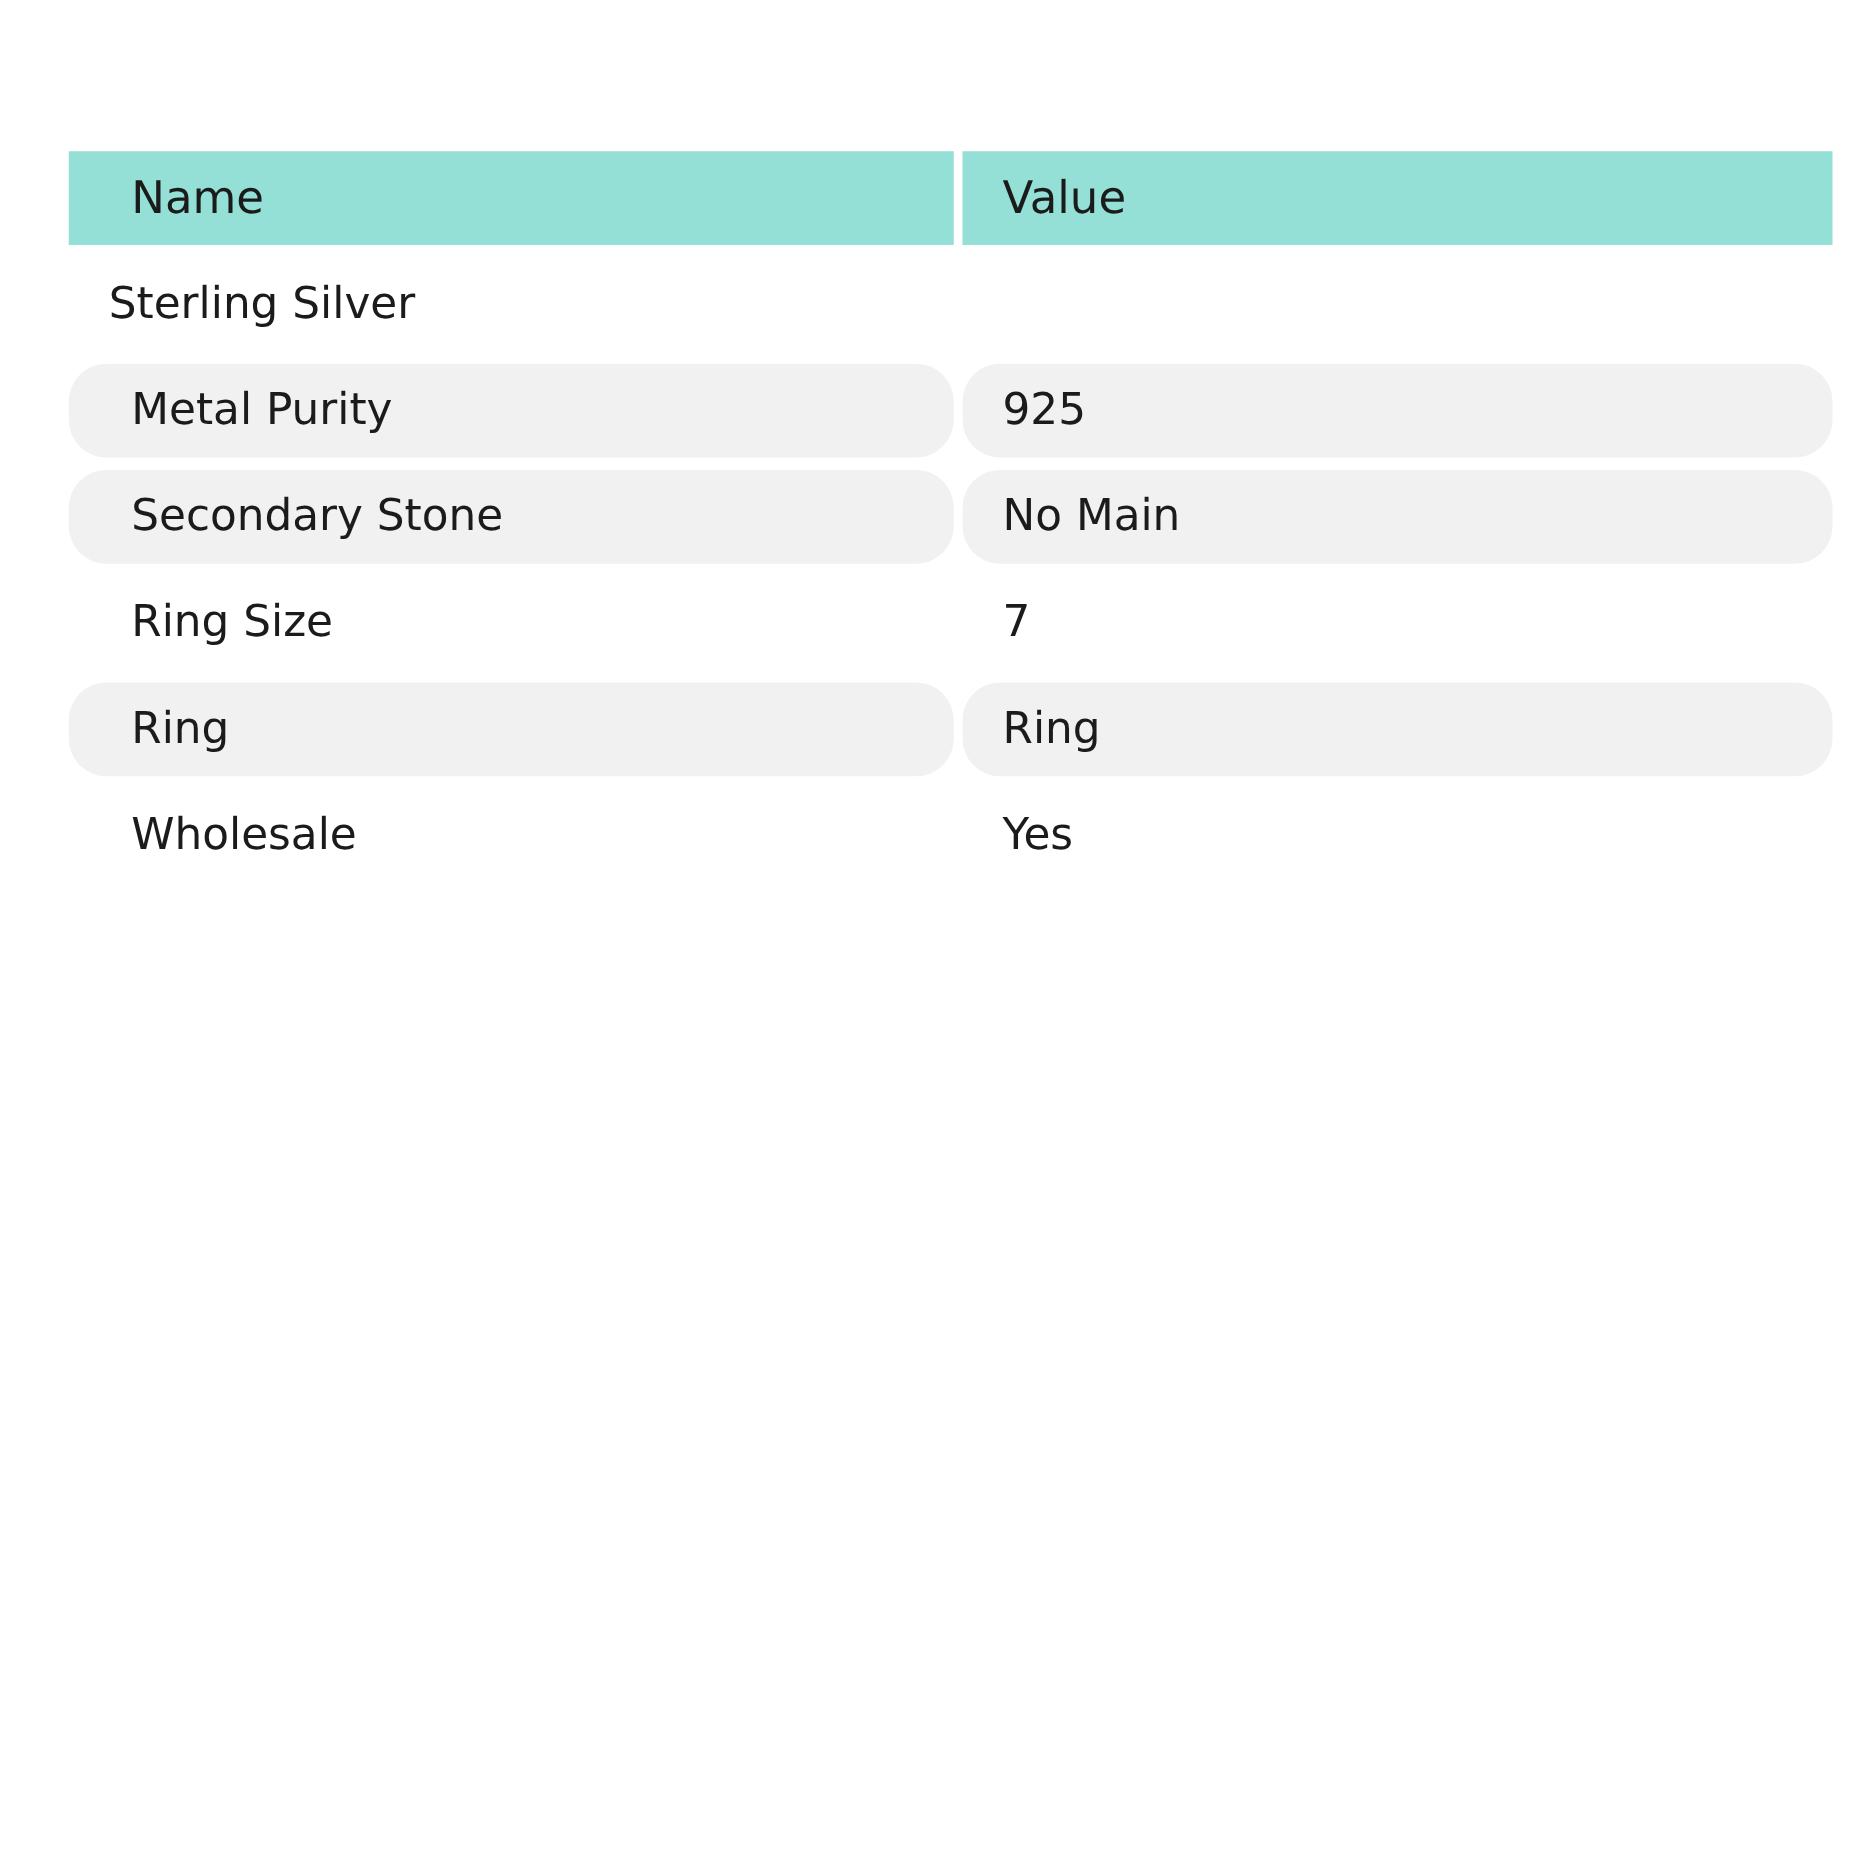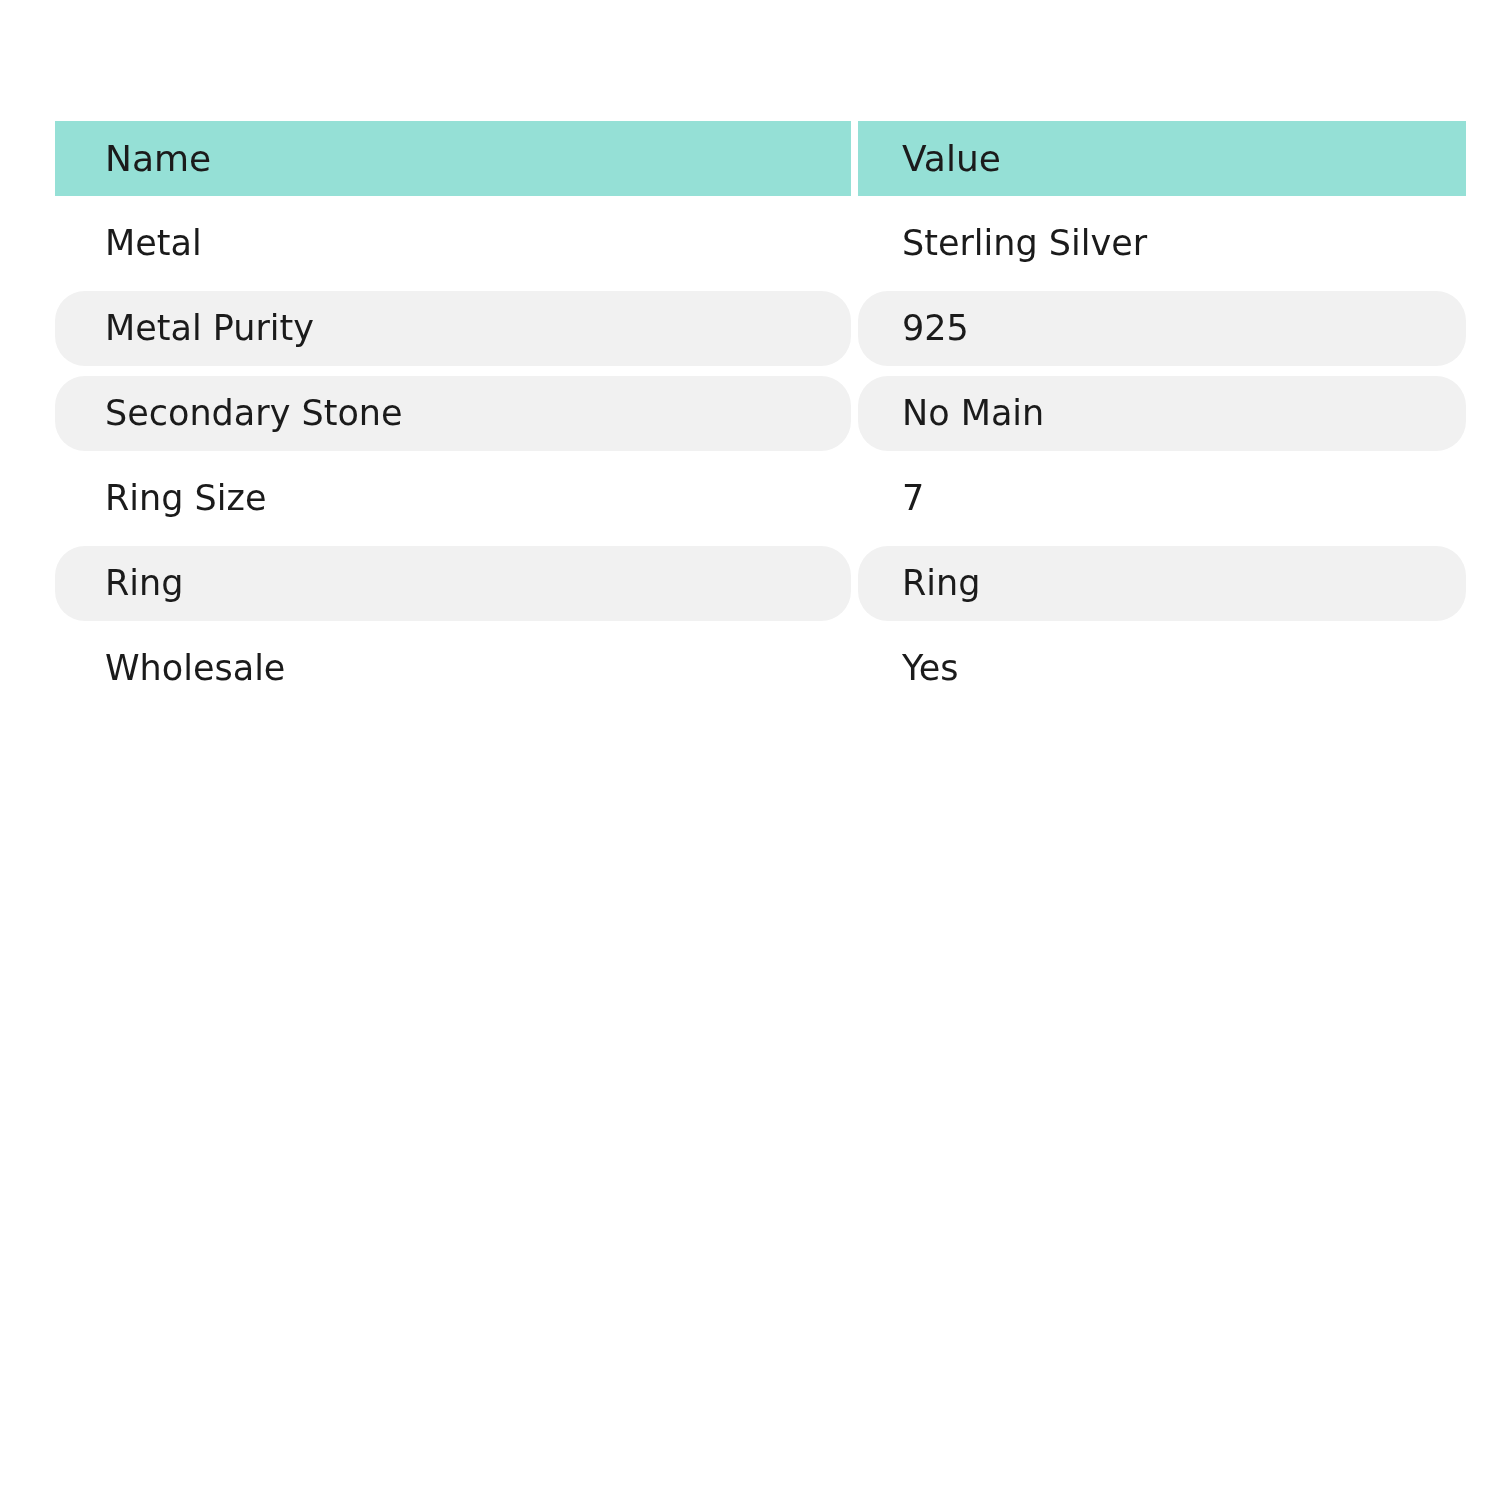"Name" .name-col { width: 796px -> 708px }
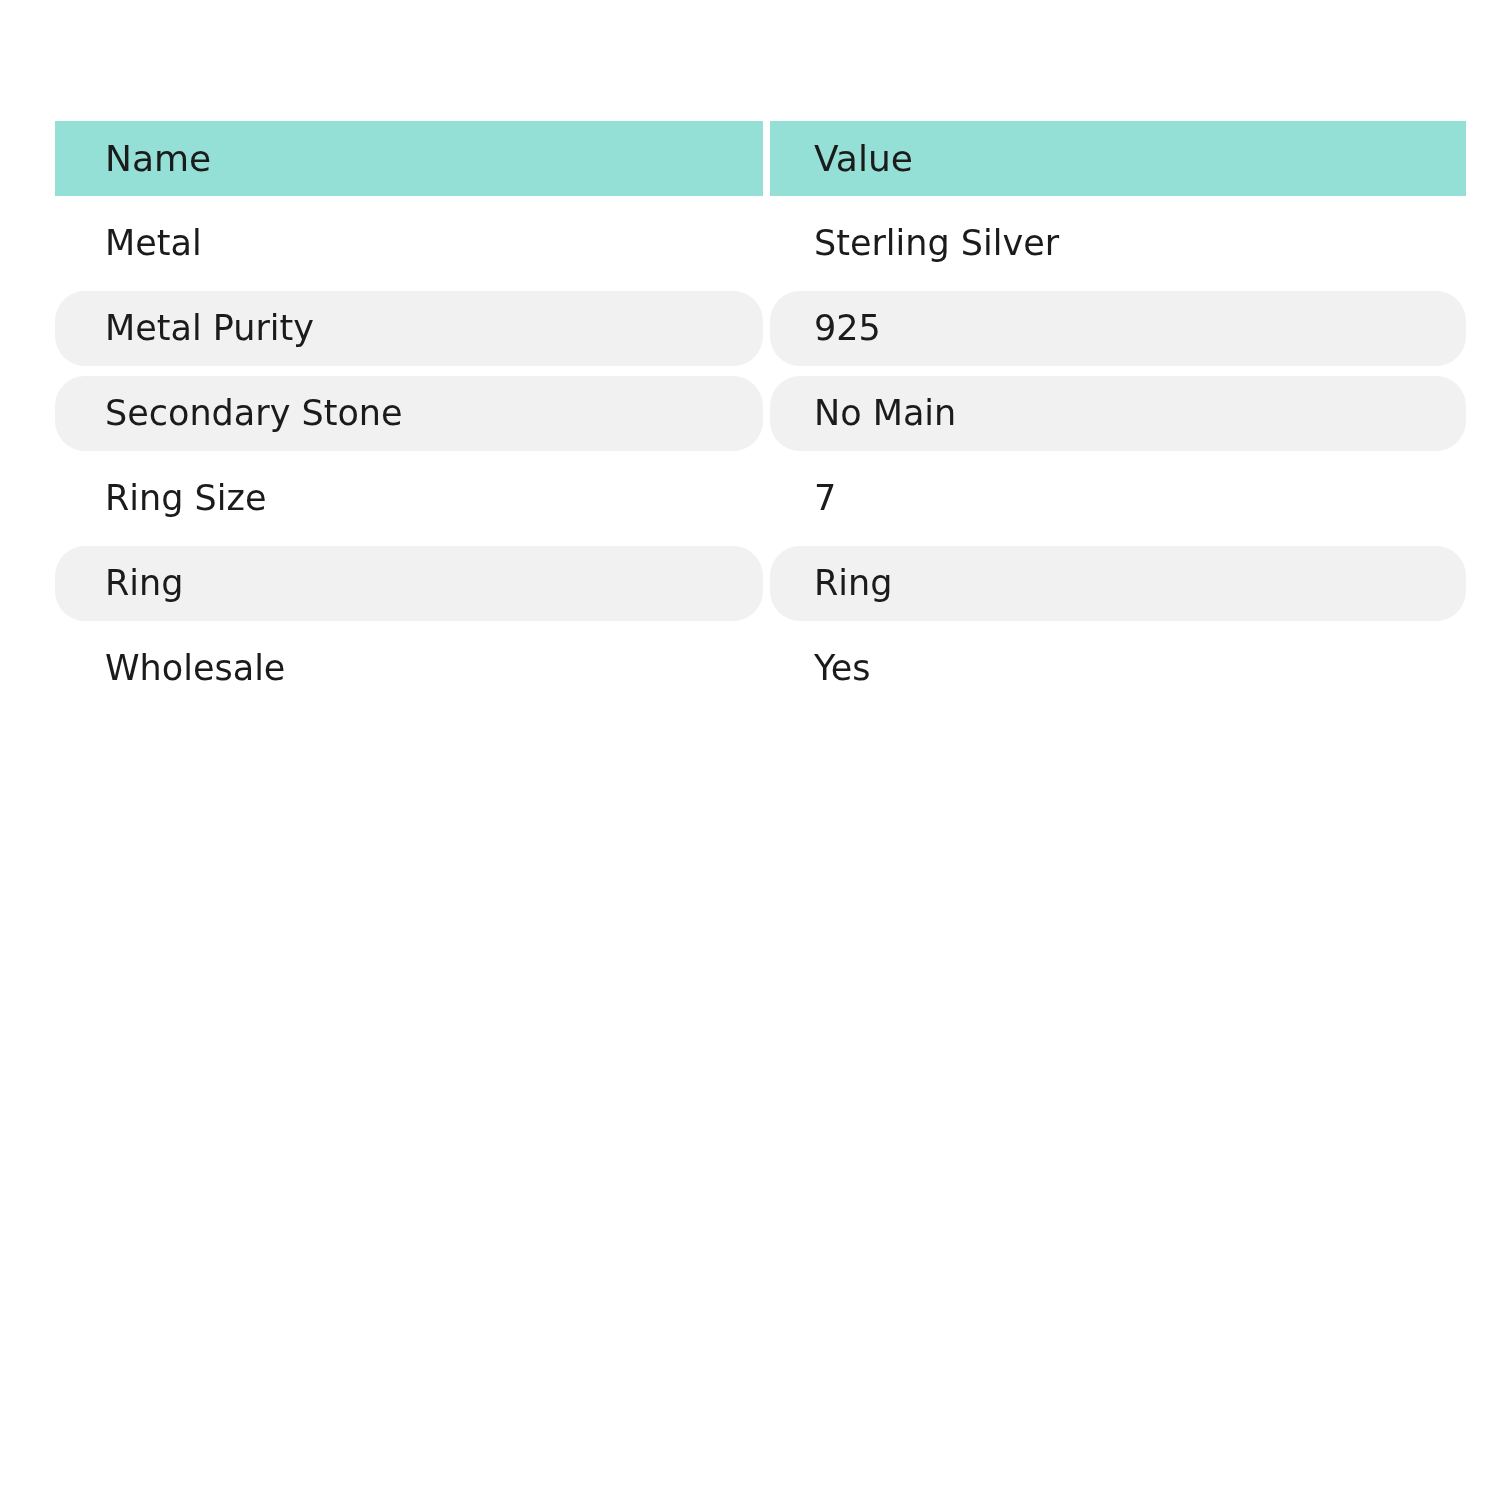"Value" .value-col { padding-left: 44px -> 32px }
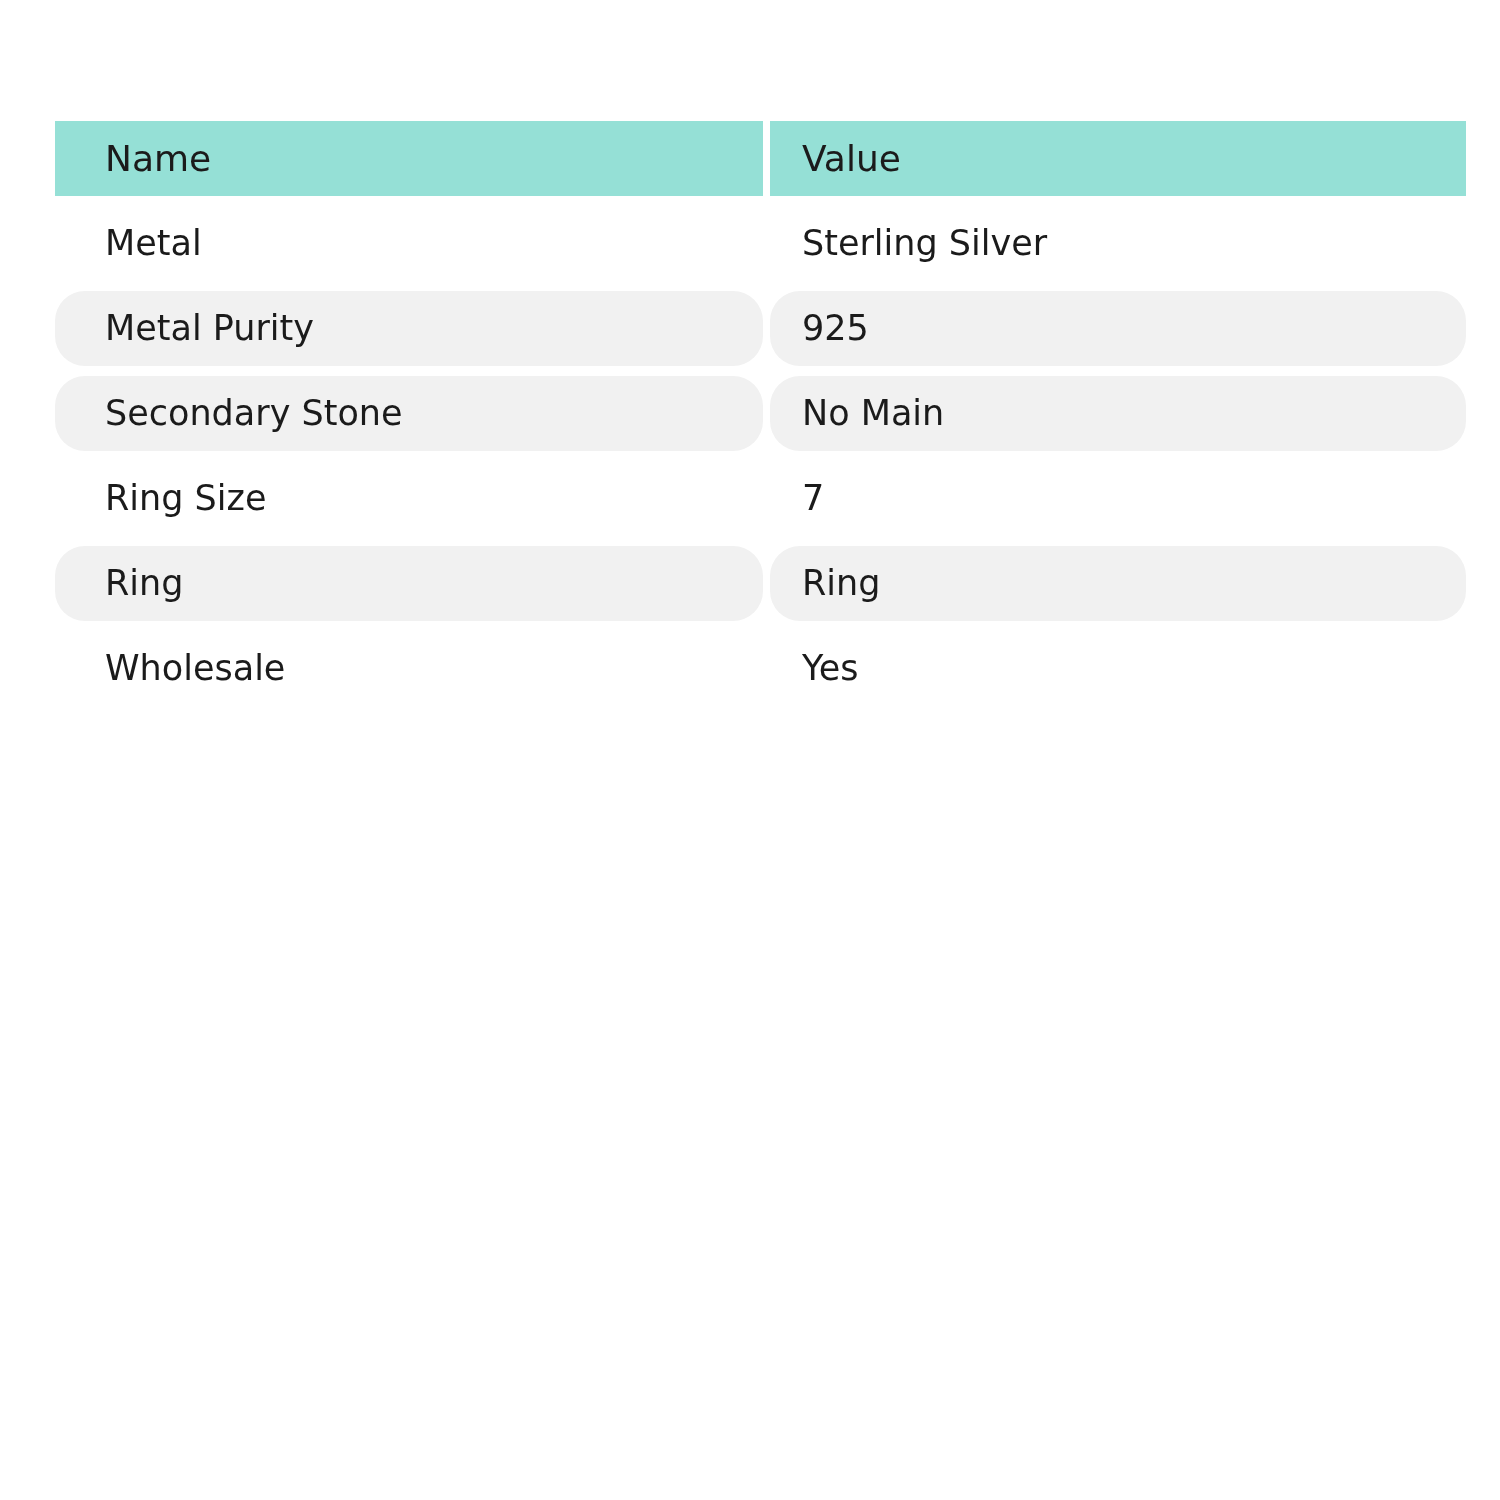"Metal" div.cell { html: <div>Metal</div> -> none }
